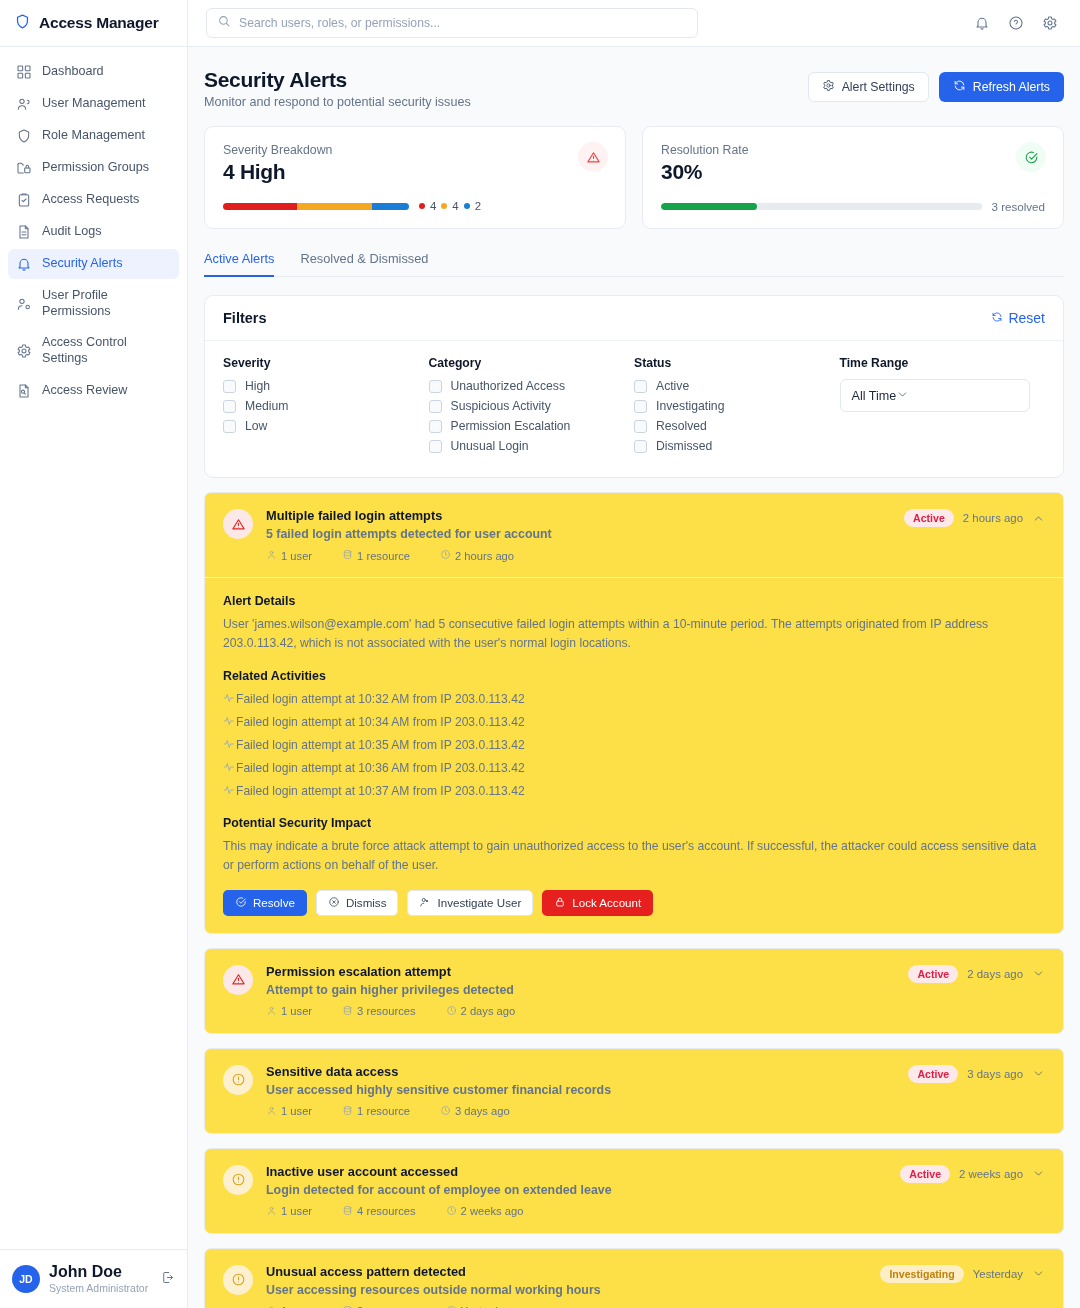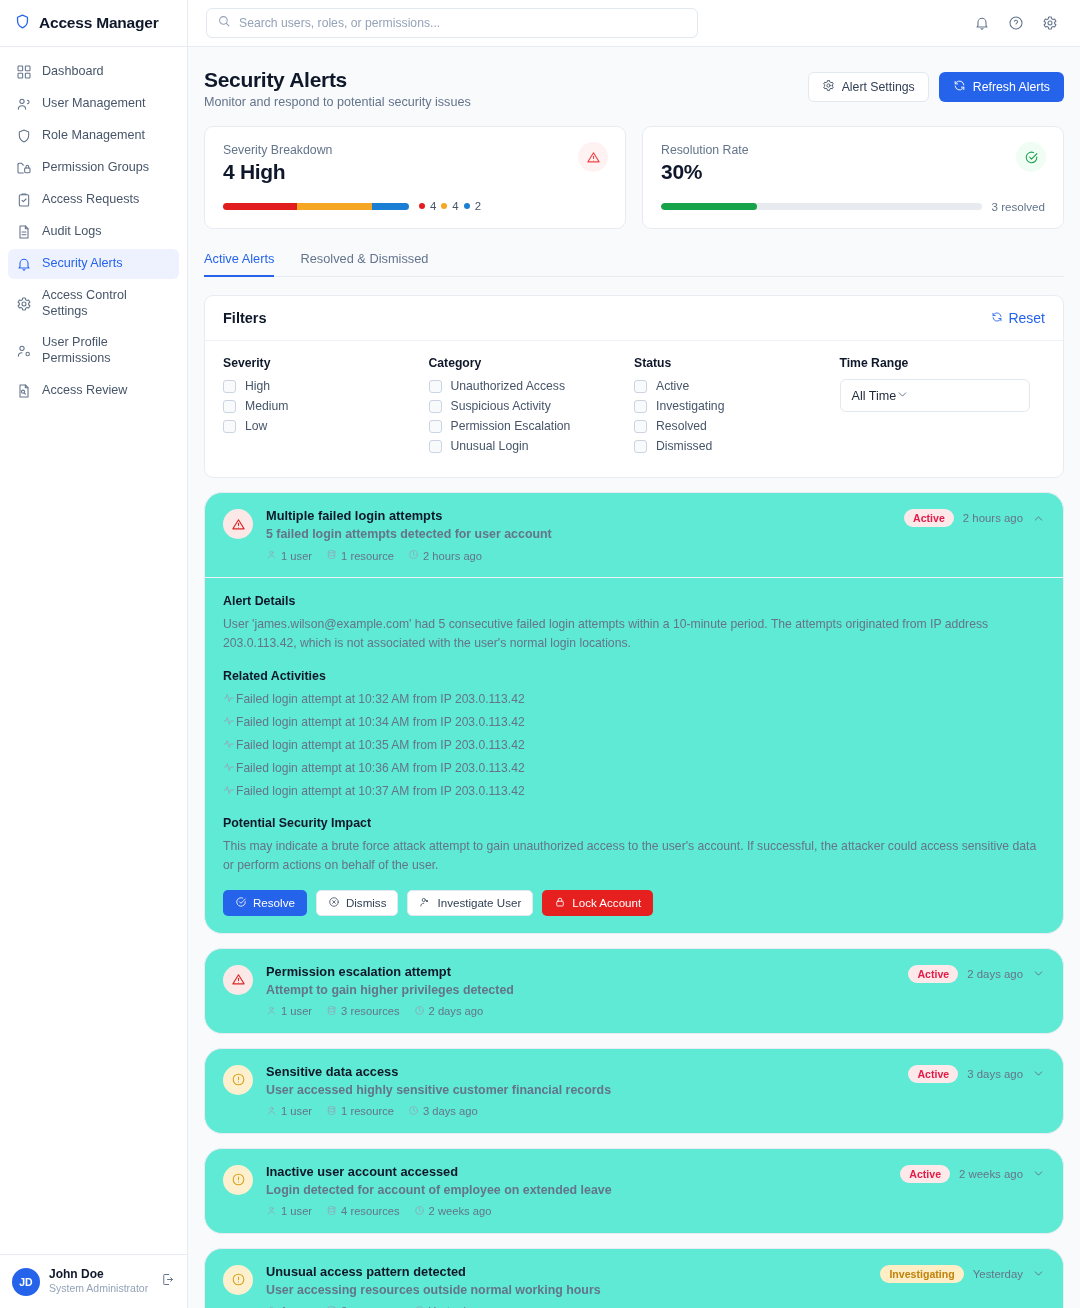"Access Control Settings" div.nav-item { order: before "User Profile Permissions" -> after "User Profile Permissions" }
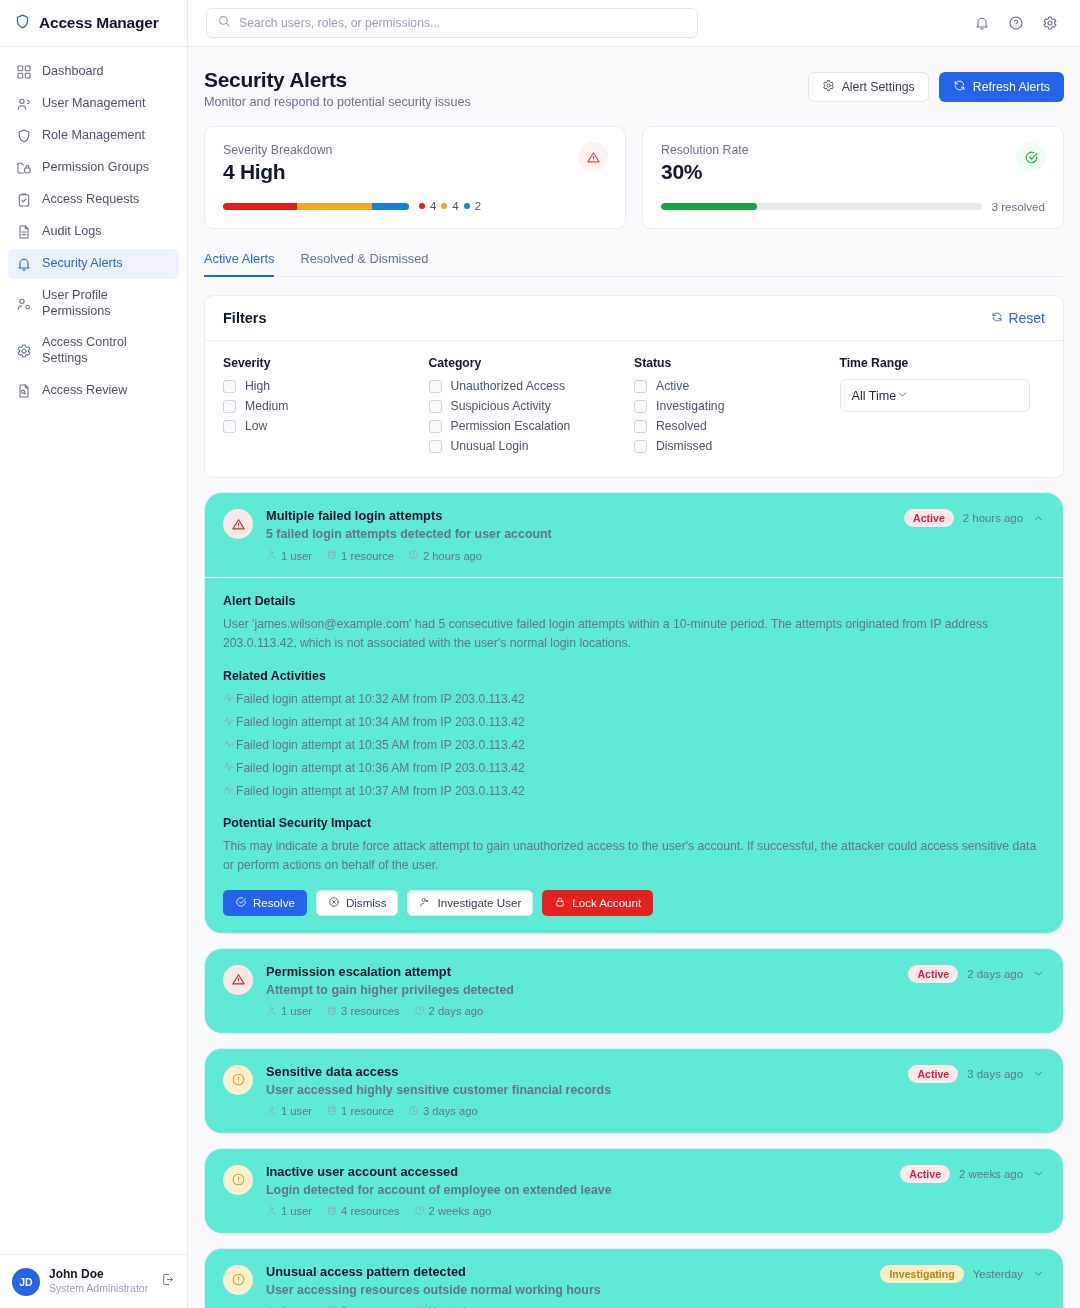"Multiple failed login attempts" .alert-card { background: #5eead4 -> #fde047; border-radius: 18px -> 7px }
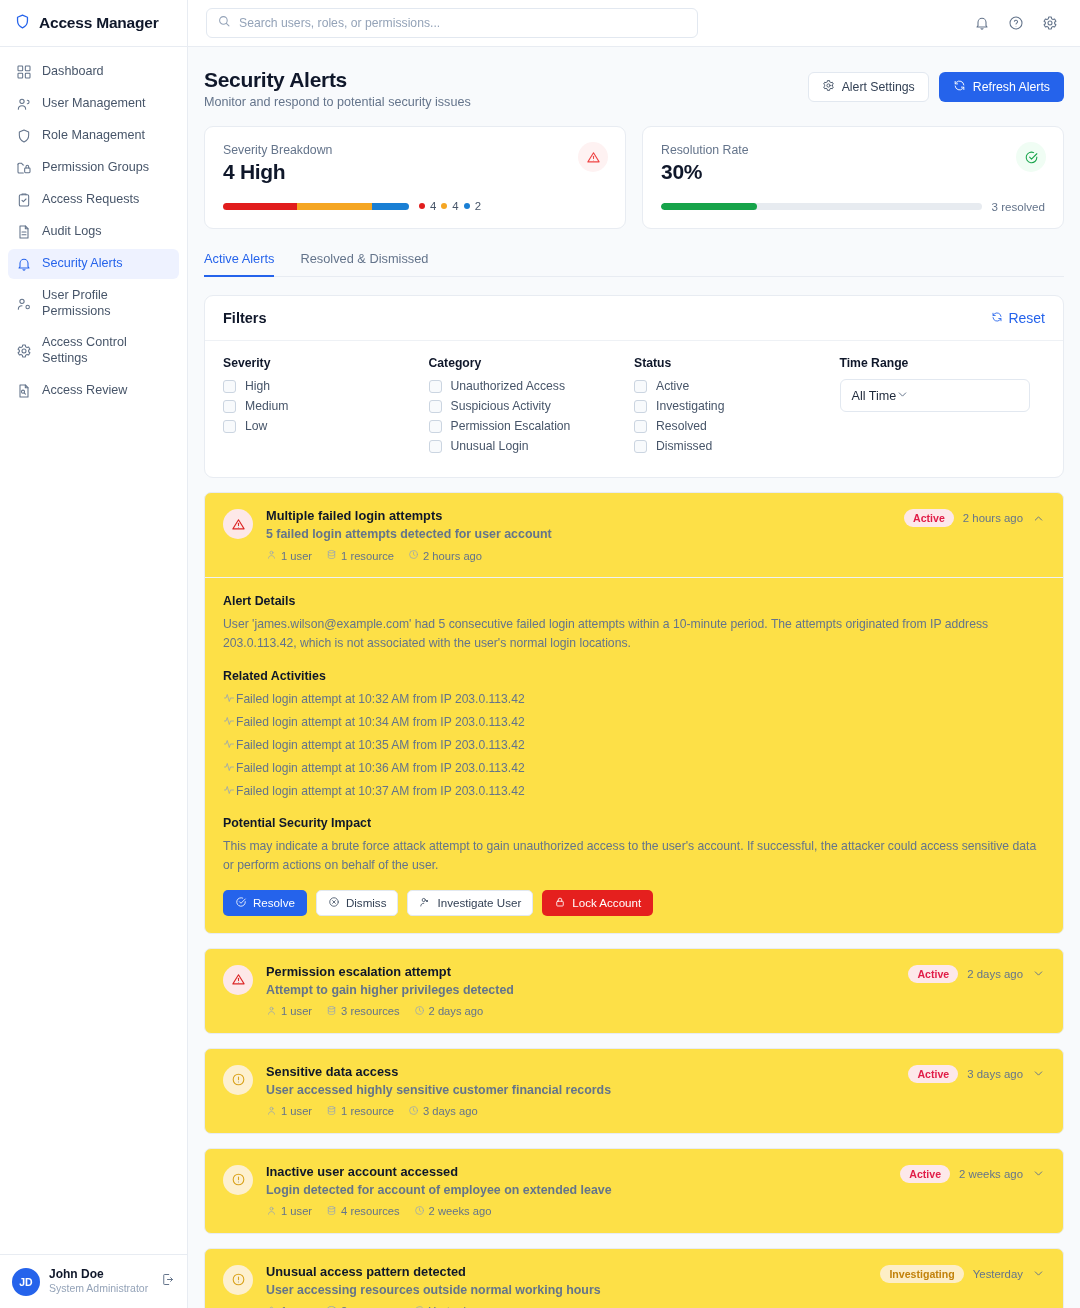"1 user" .alert-meta { gap: 14px -> 30px }
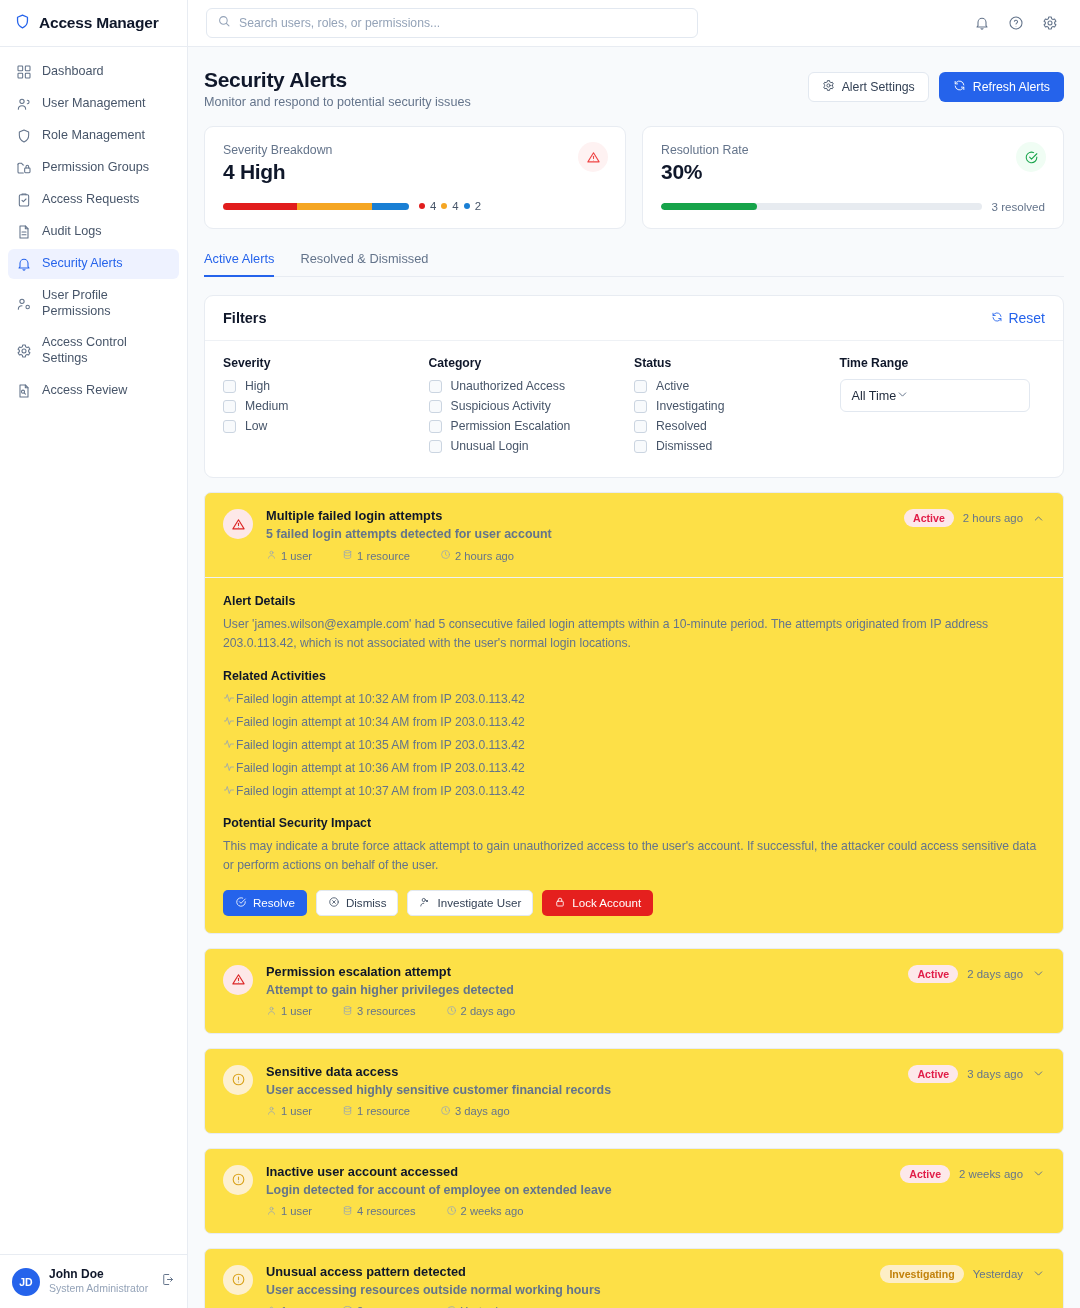"John Doe" .user-name { font-size: 12px -> 16px }
